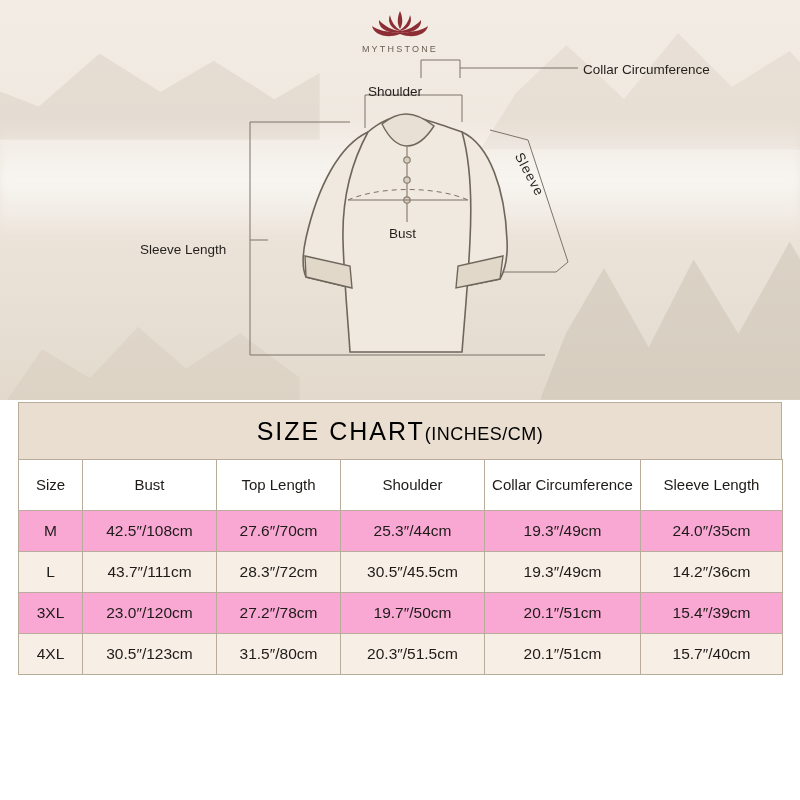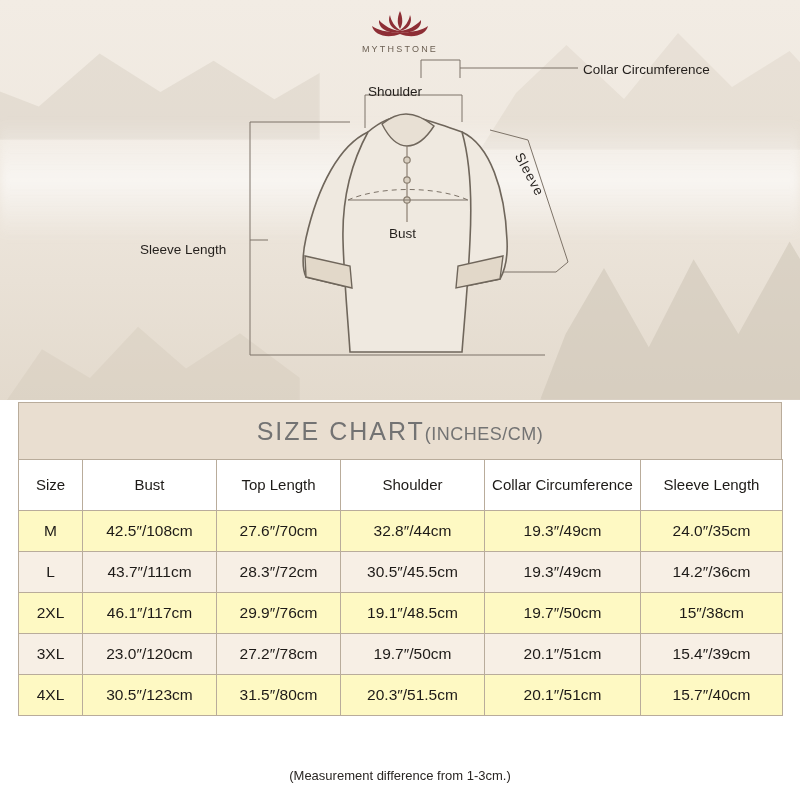"SIZE CHART(INCHES/CM)" .chart-title { color: #737373 -> #000000 }
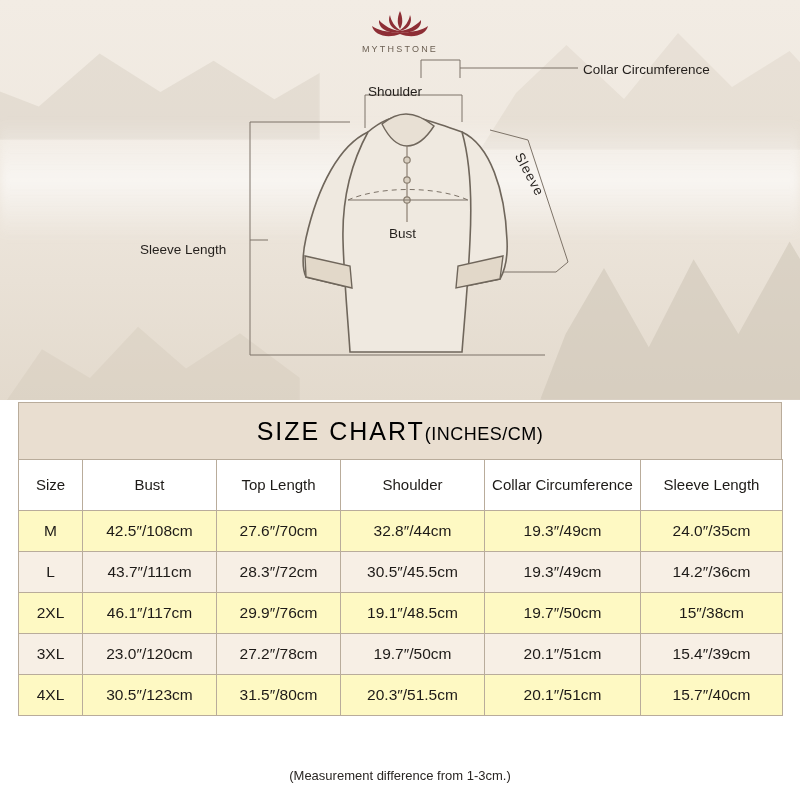"Size" table.size-table { background: #fef9c3 -> #f9a8d4 }
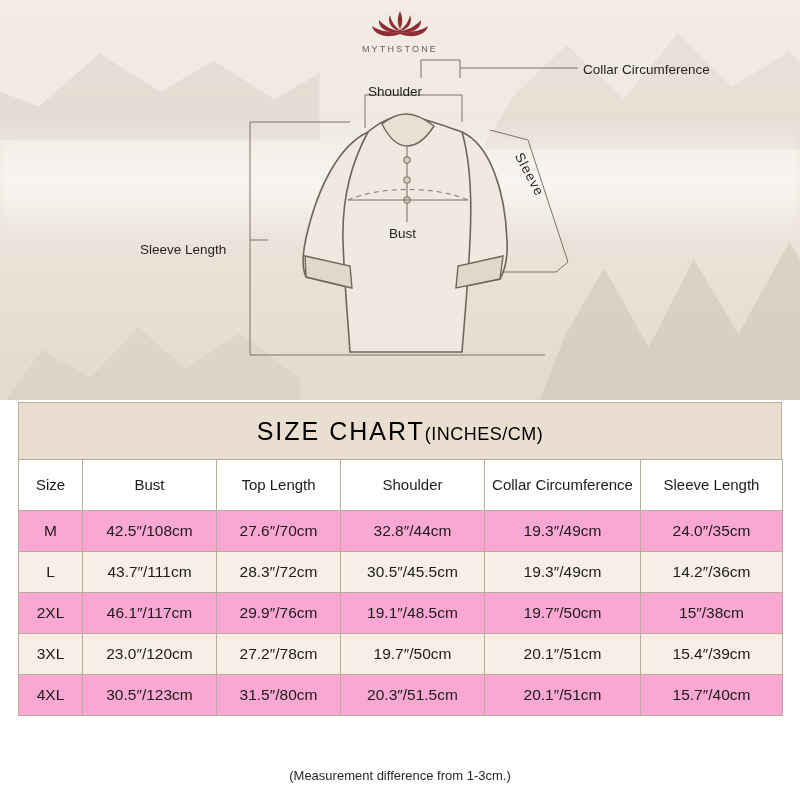"32.8″/44cm" td { text: 32.8 -> 25.3 }
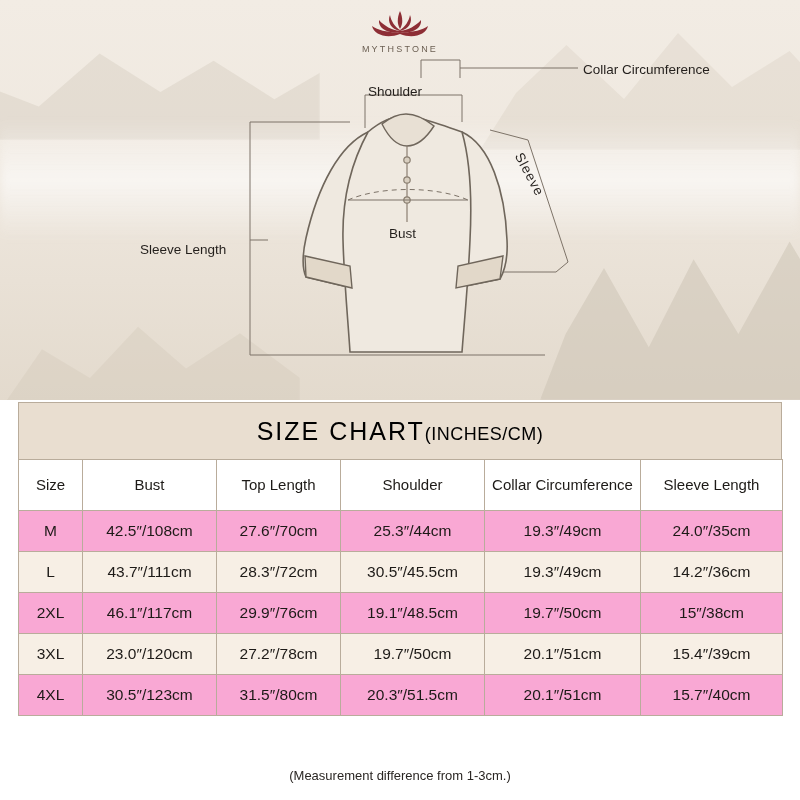"2XL" tr { html: <tr> <td>2XL</td> <td>46.1″/117cm</td> <td>29.9″/76cm</td> <td>19.1″/48.5cm</td> <td>19.7″/50cm</td> <td>15″/38cm</td> </tr> -> none }
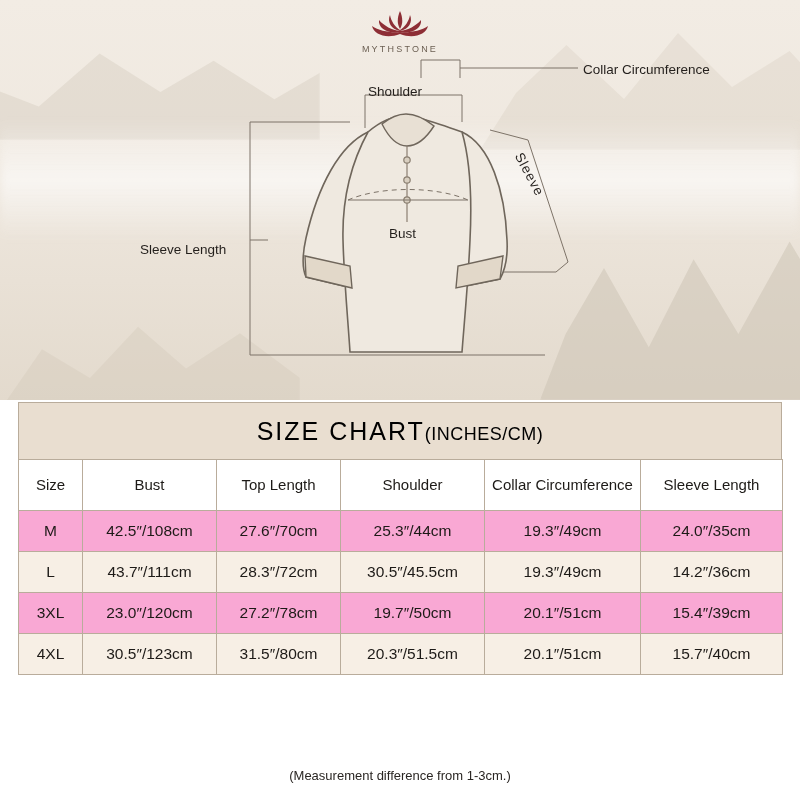"(Measurement difference from 1-3cm.)" div.footnote { html: <div>(Measurement difference from 1-3cm.)</div> -> none }
